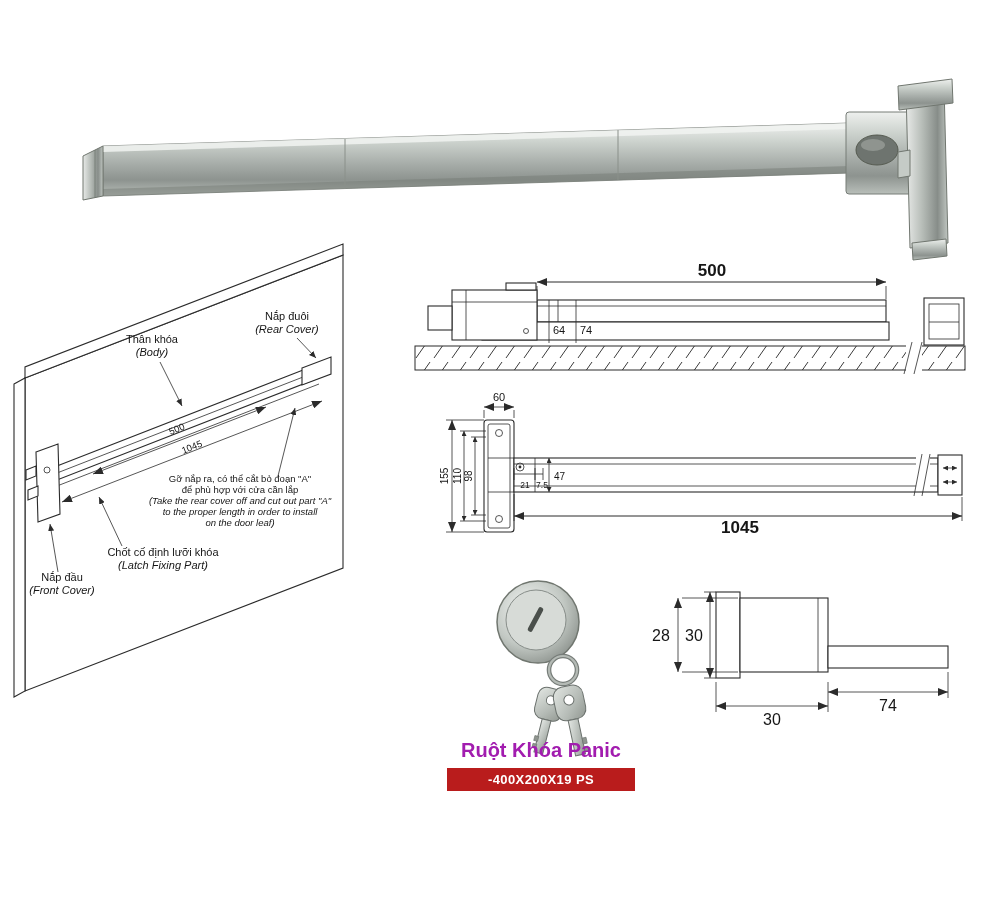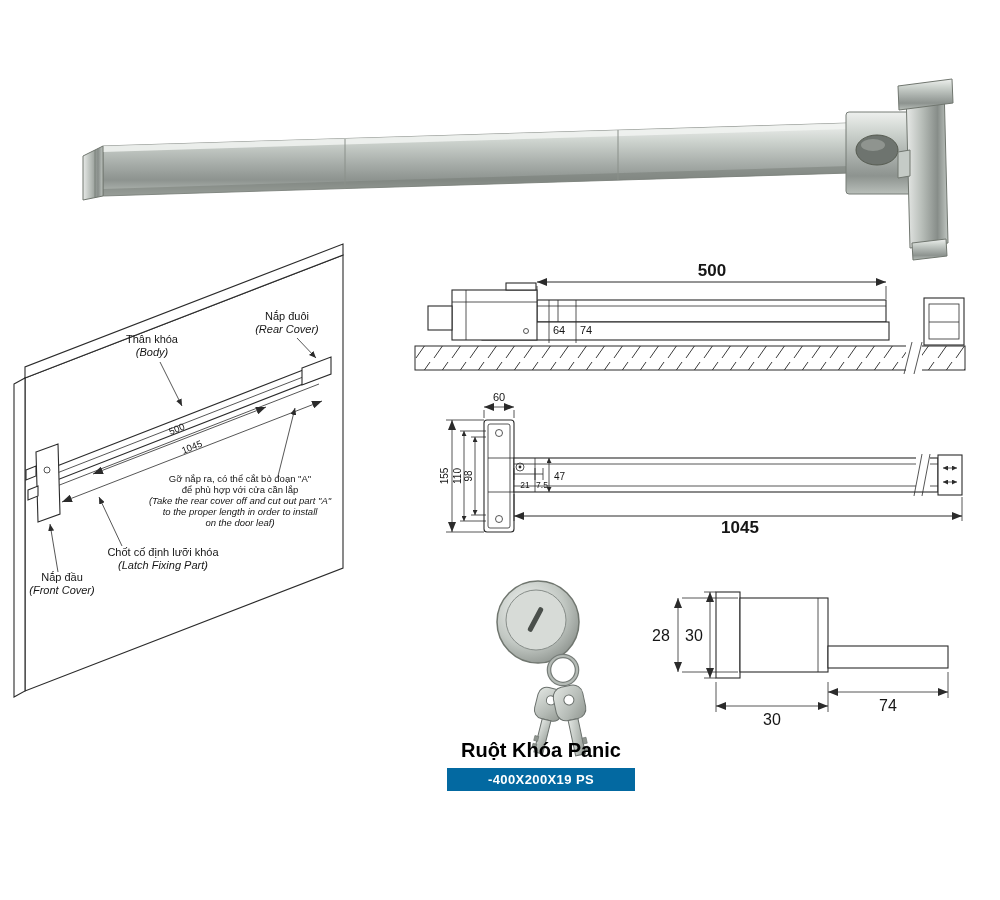"Ruột Khóa Panic" .title { color: #000000 -> #a21caf }
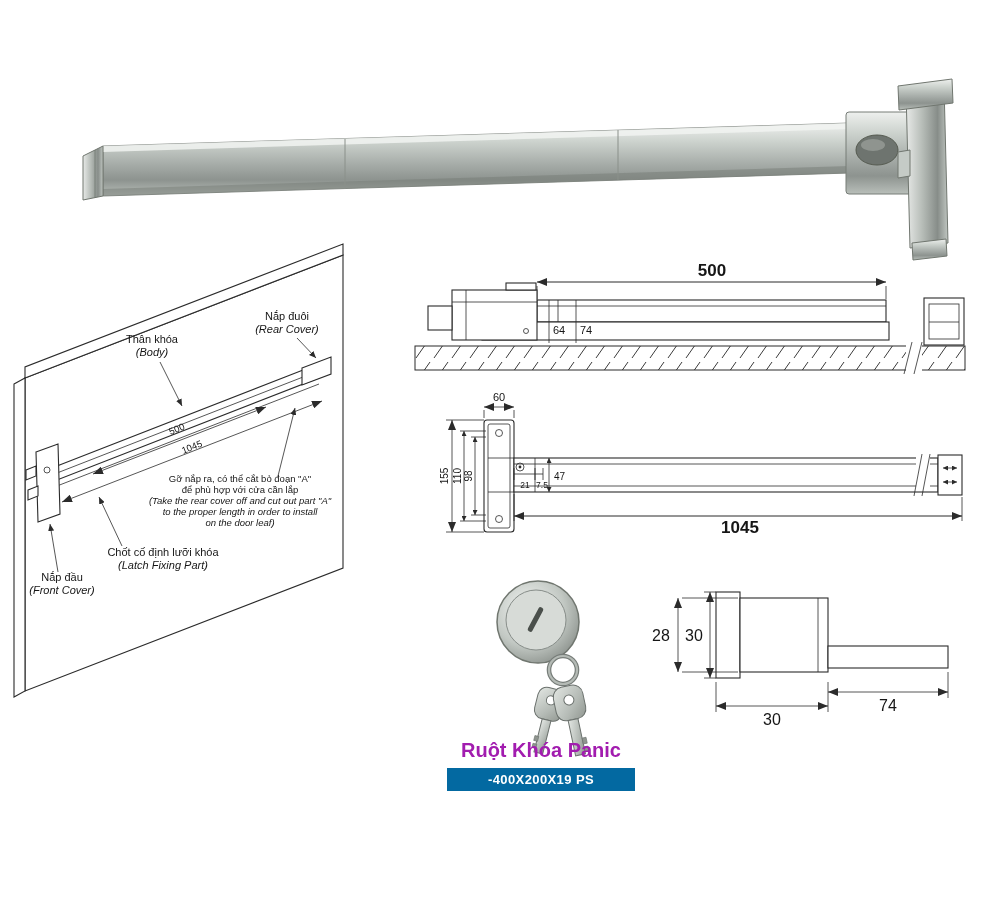"-400X200X19 PS" .badge { background: #0369a1 -> #b91c1c }
